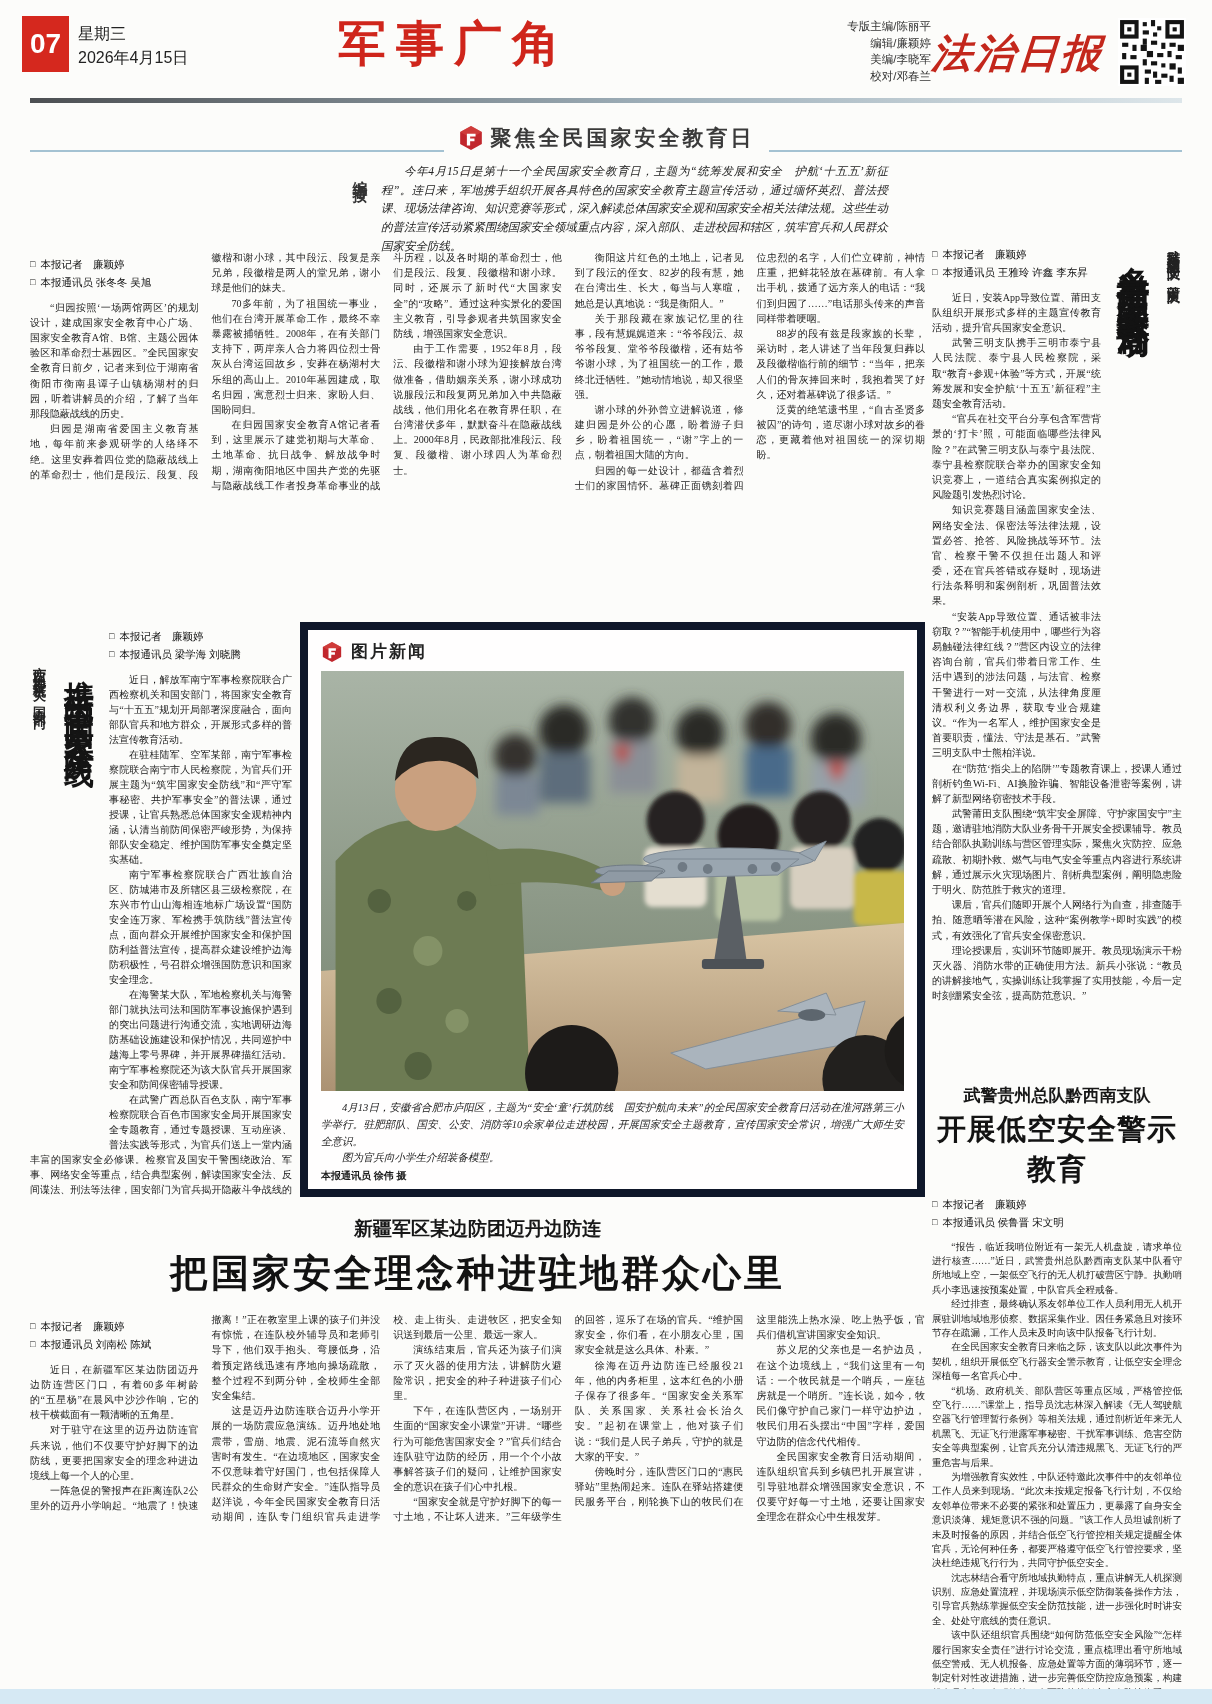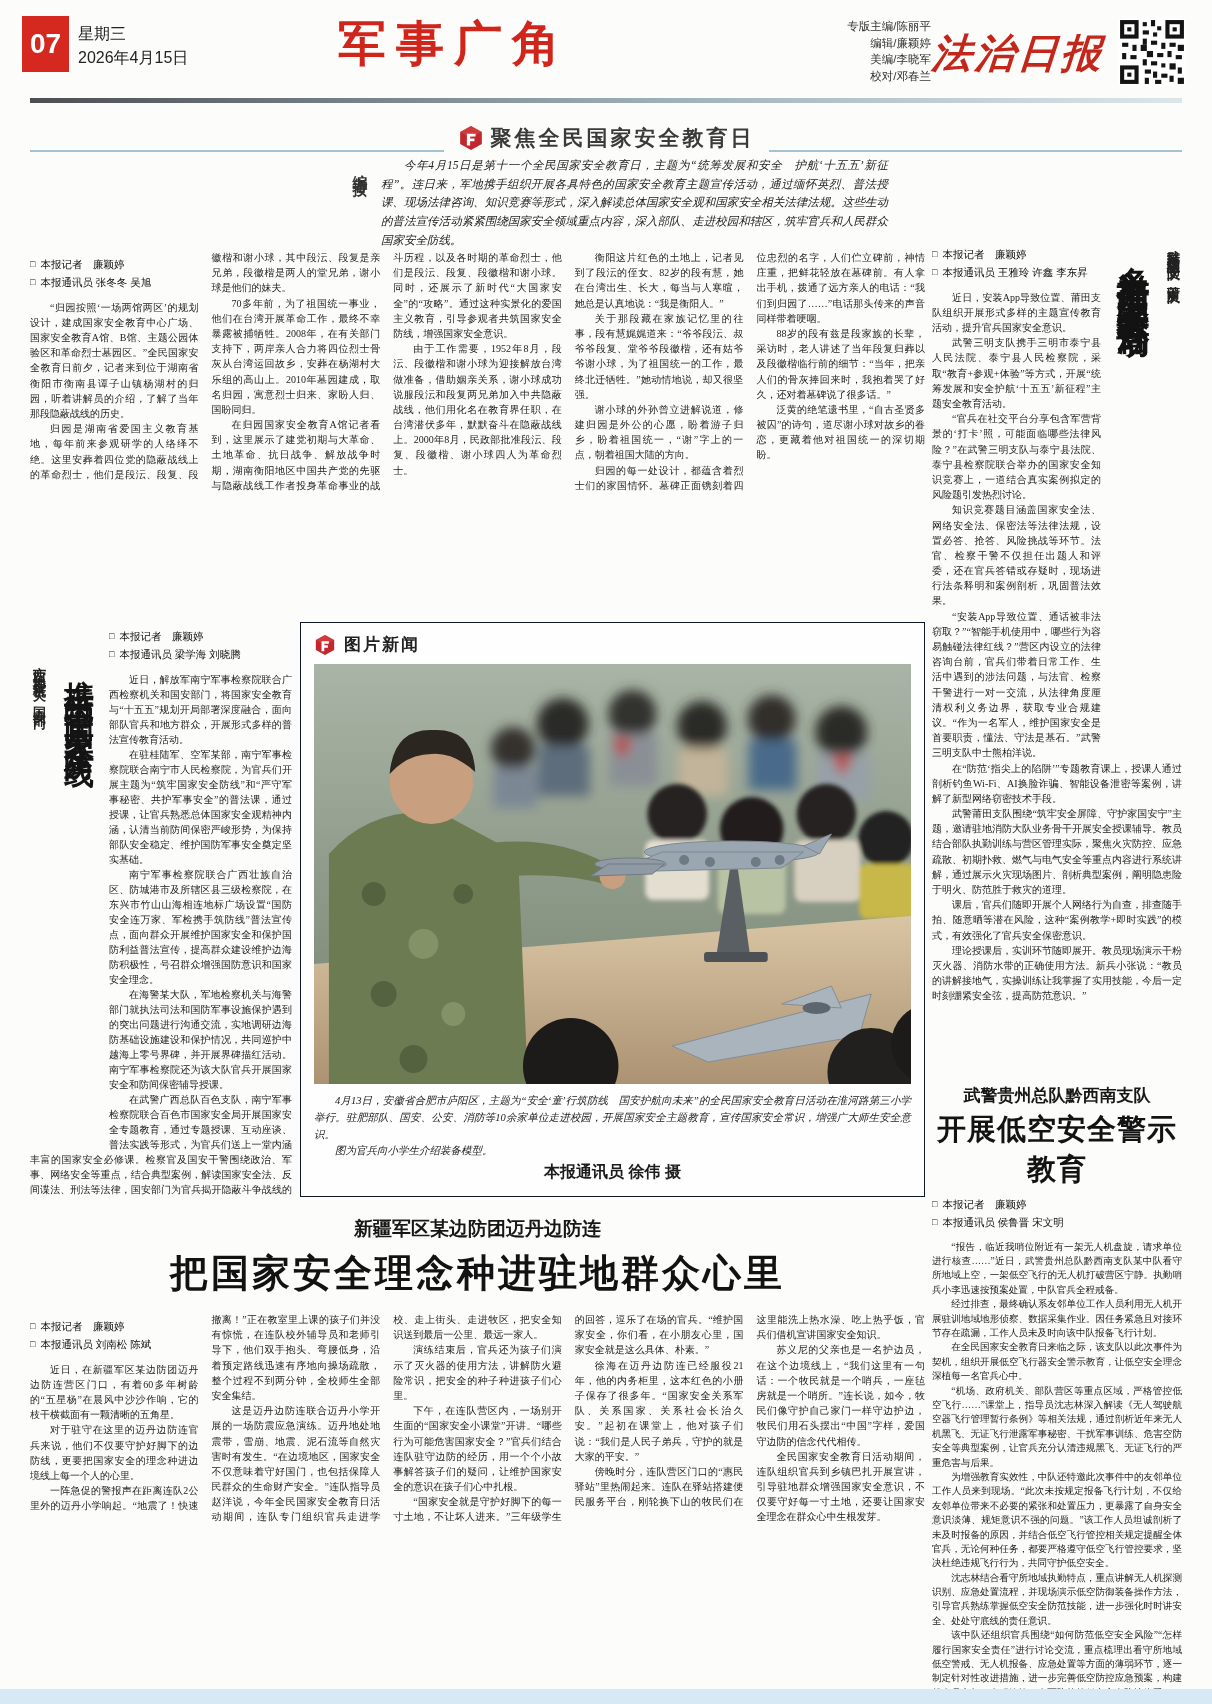"今年4月15日是第十一个全民国家安全教育日，主题为“统筹发展和安全" .editor-note { top: 156px -> 162px }
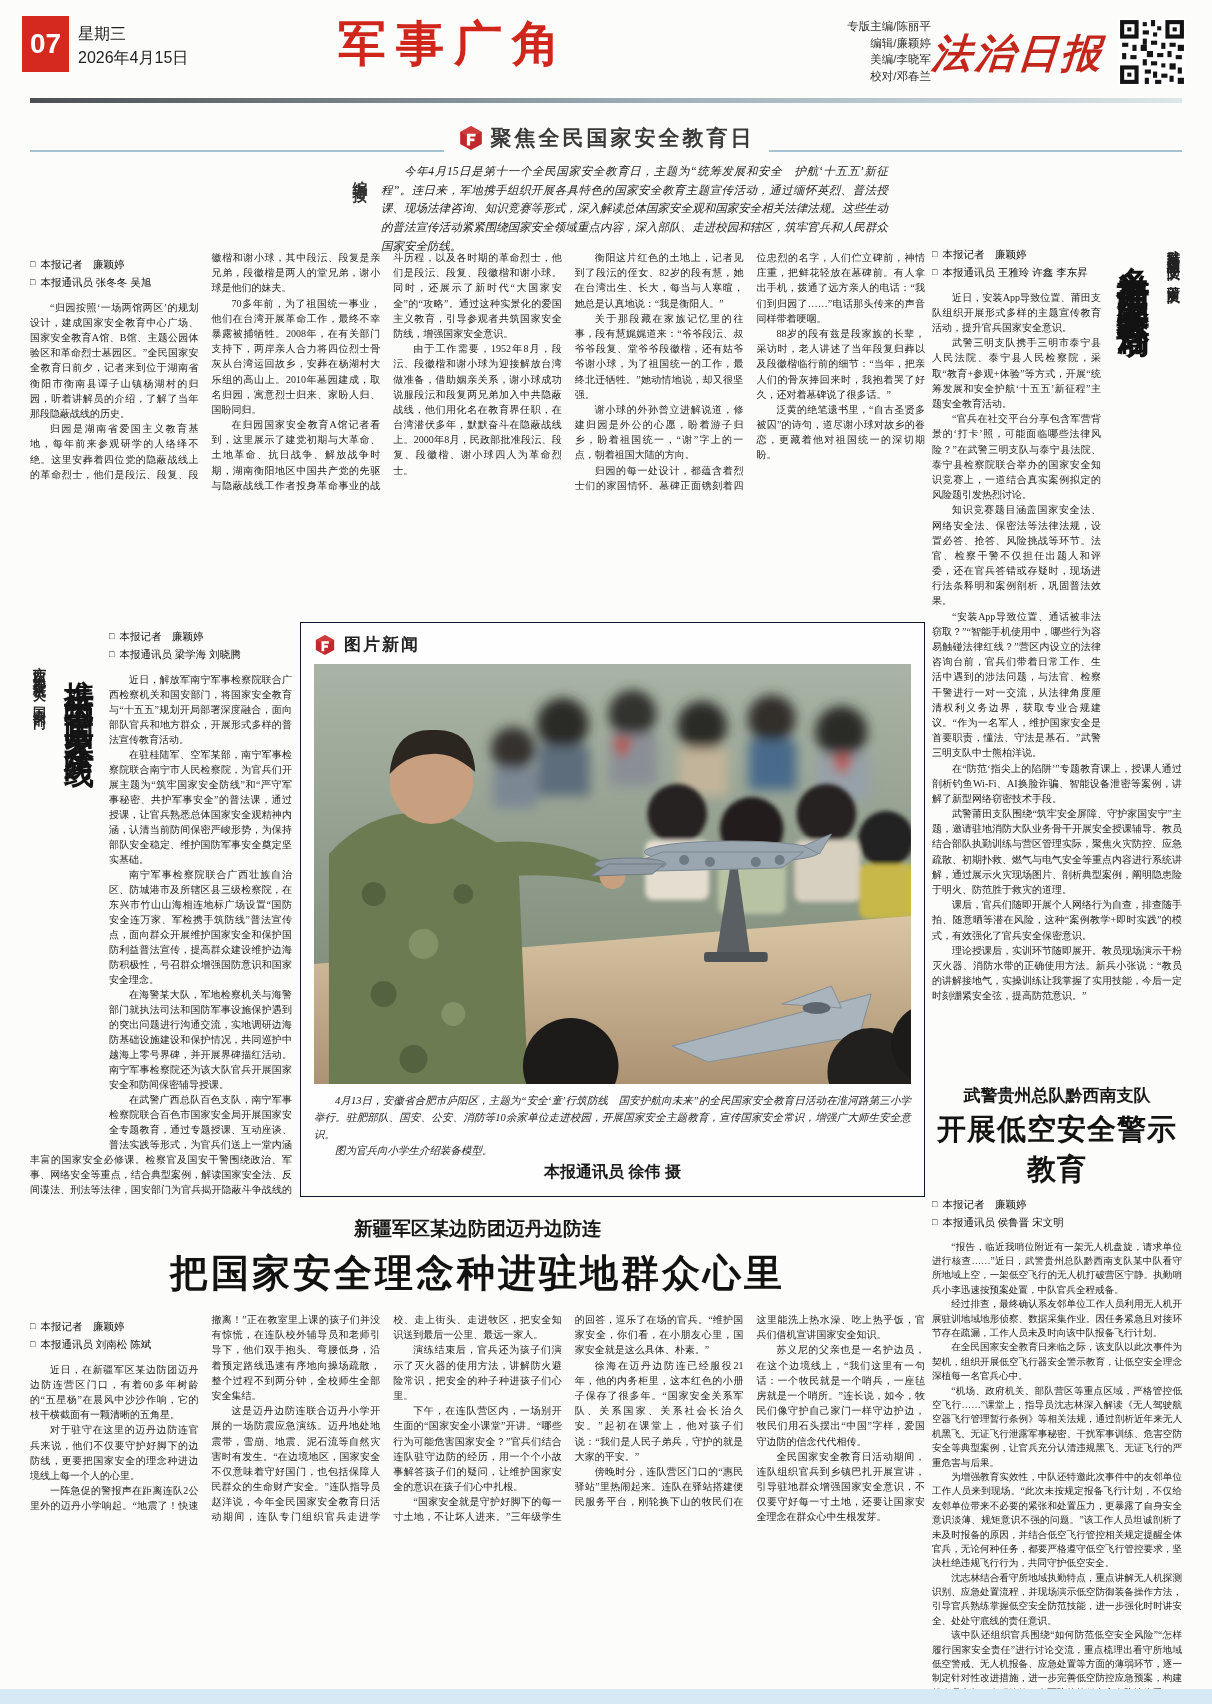"图片新闻" .photo-box { border: 1px solid #0f172a -> 8px solid #0f172a }
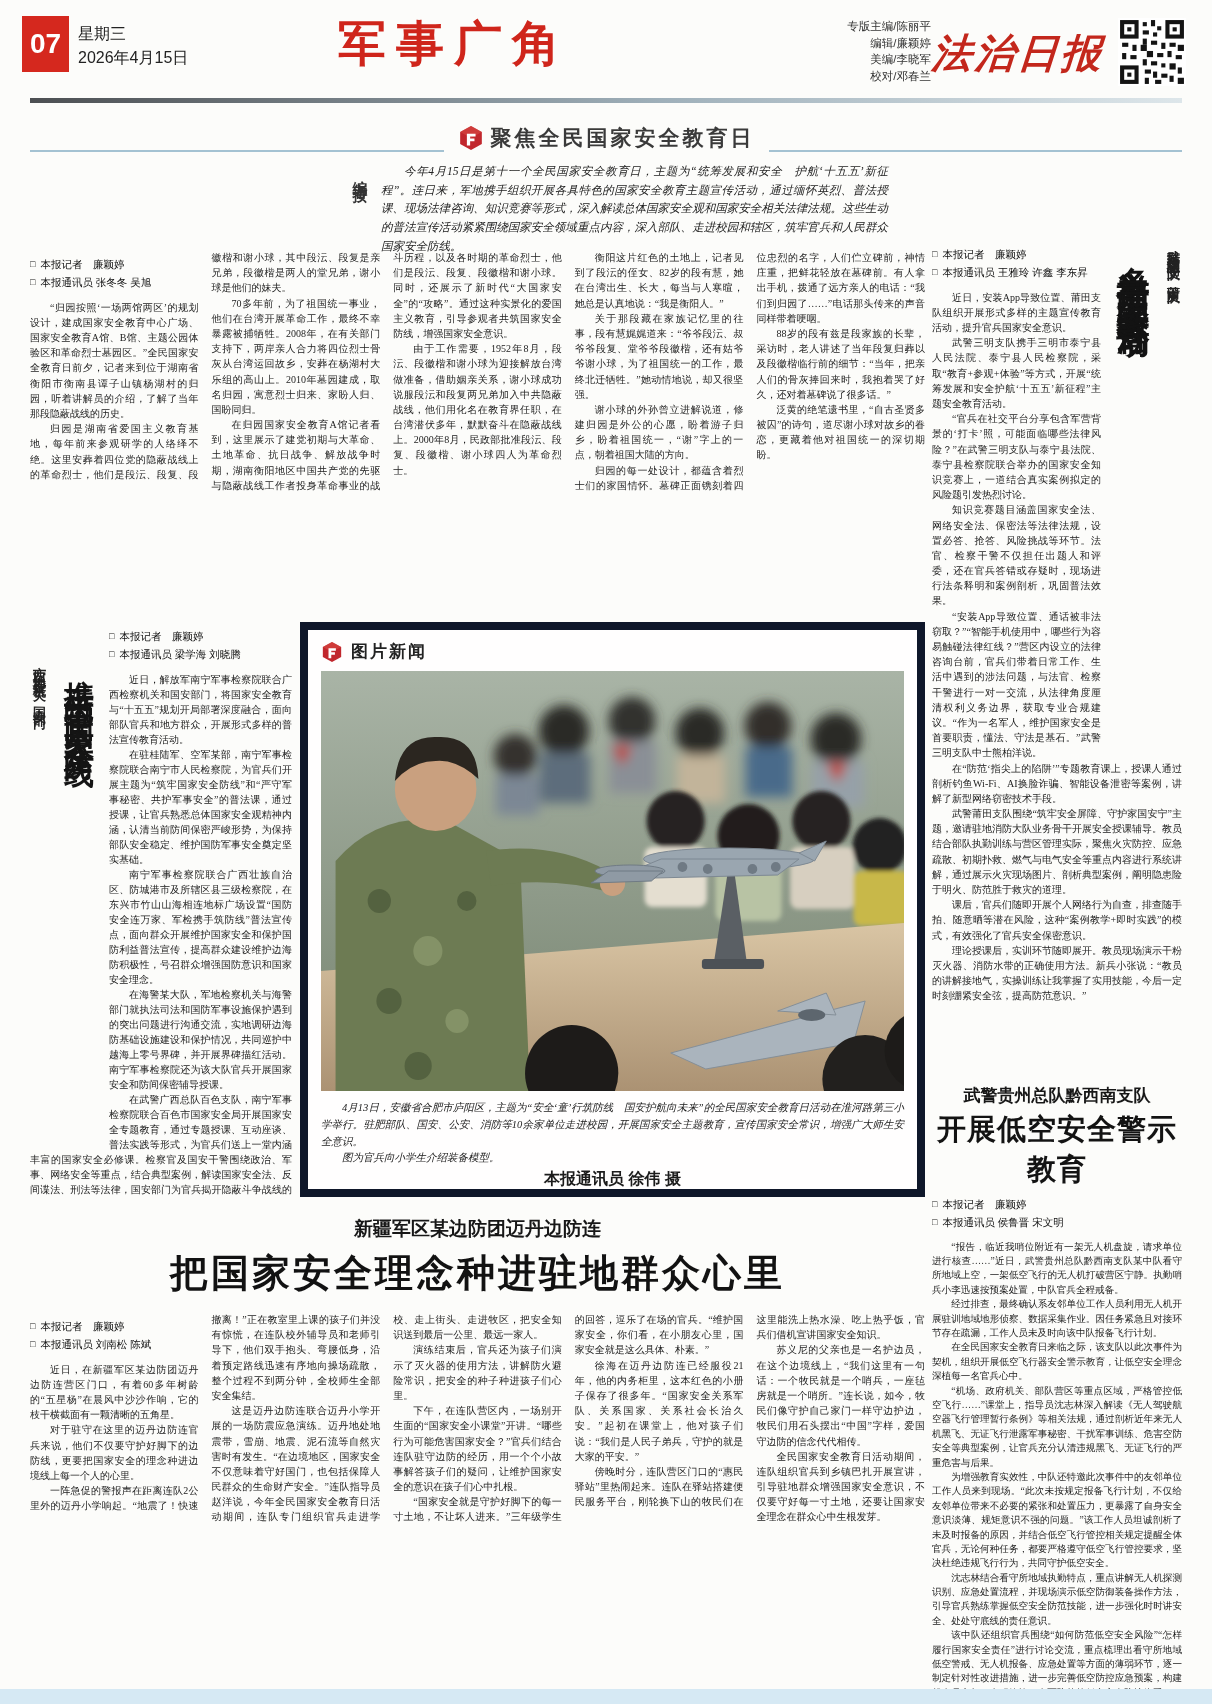"本报通讯员 徐伟 摄" .credit { font-size: 16px -> 10px; text-align: center -> left }
